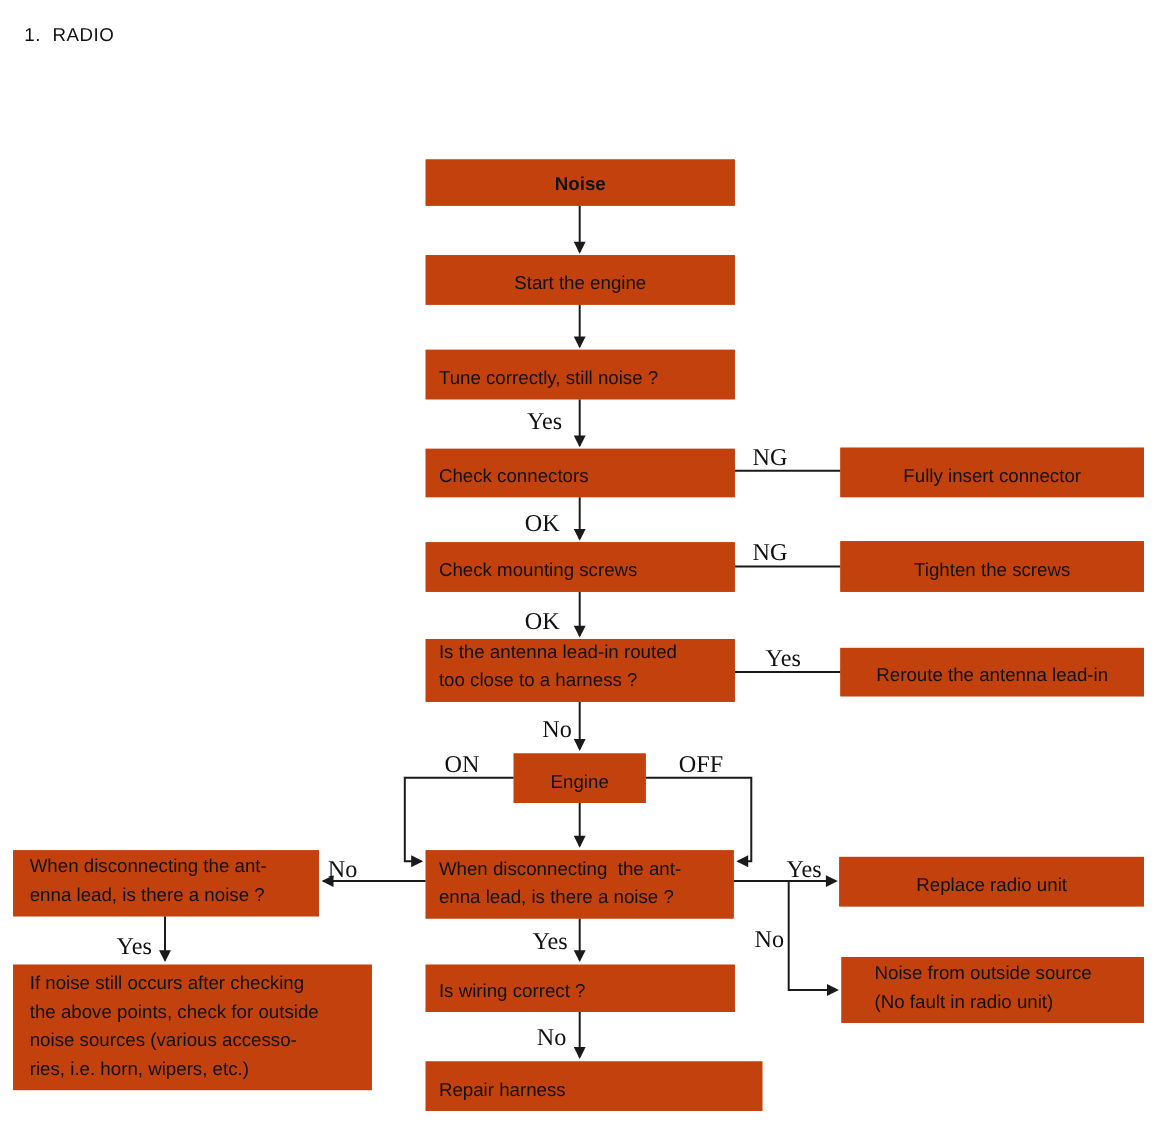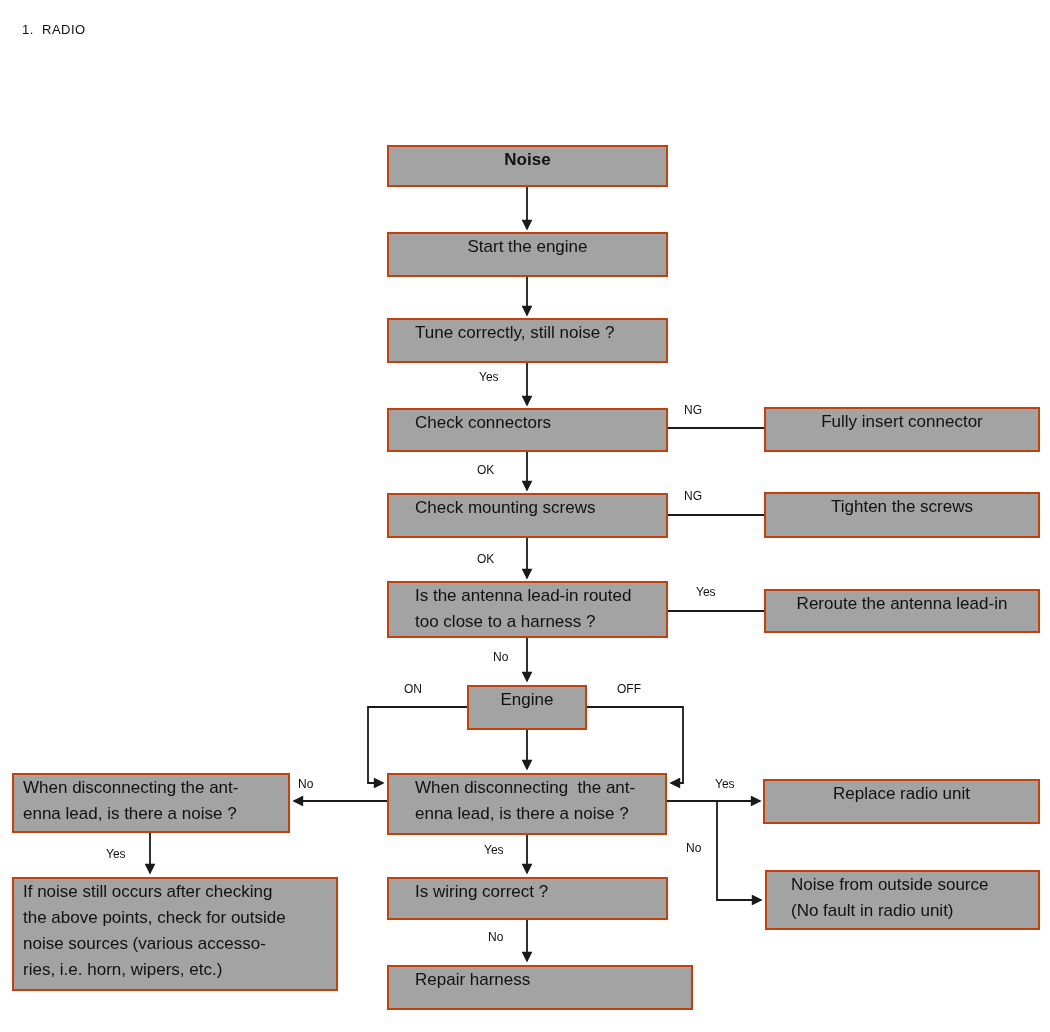"1. RADIO" .page-title { font-size: 13px -> 17px }
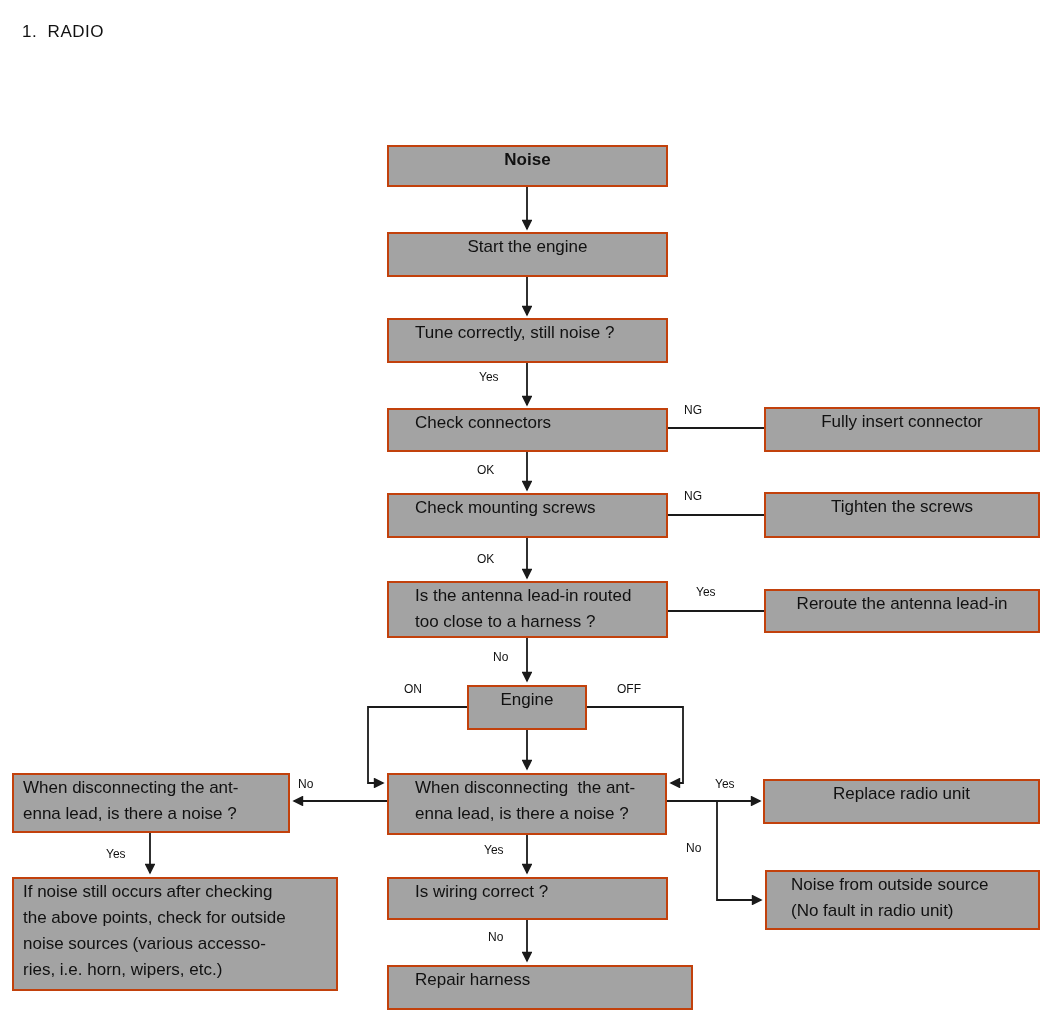"Noise" .node { background: #a3a3a3 -> #c2410c; border: 2px solid #c2410c -> 6px solid #c2410c; justify-content: flex-start -> flex-end }
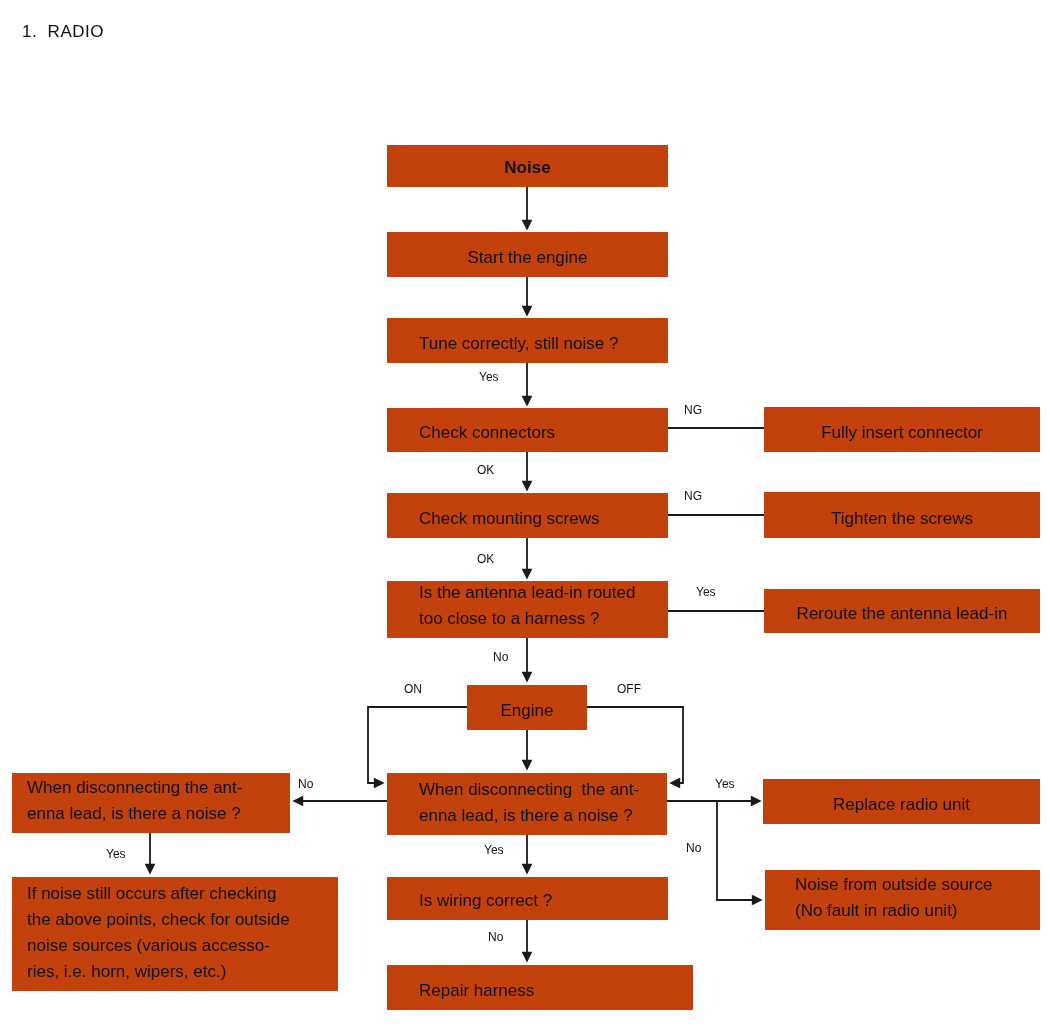"Tune correctly, still noise ?" .node.left-text { padding-left: 26px -> 6px }
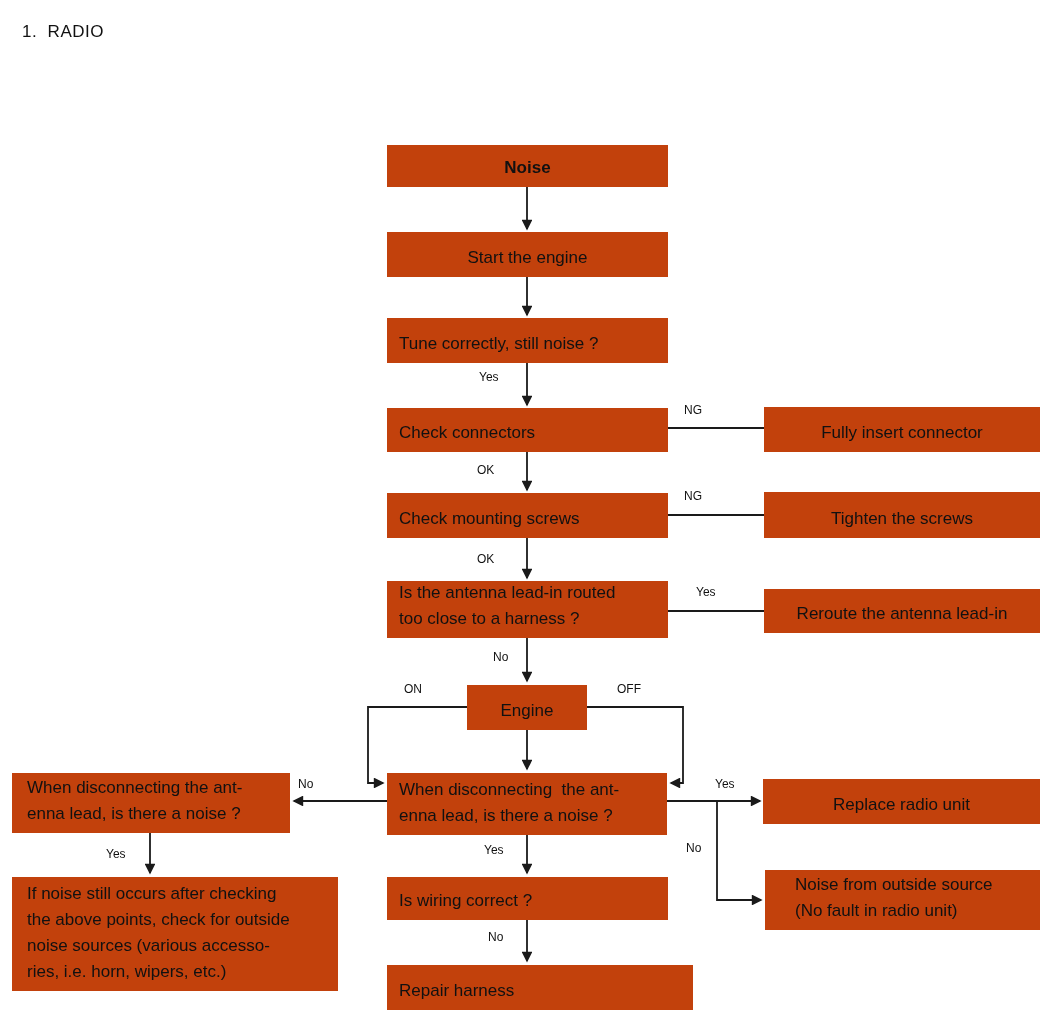"Yes" .edge-label { font-family: none -> Liberation Serif, serif; font-size: 12px -> 22px }
